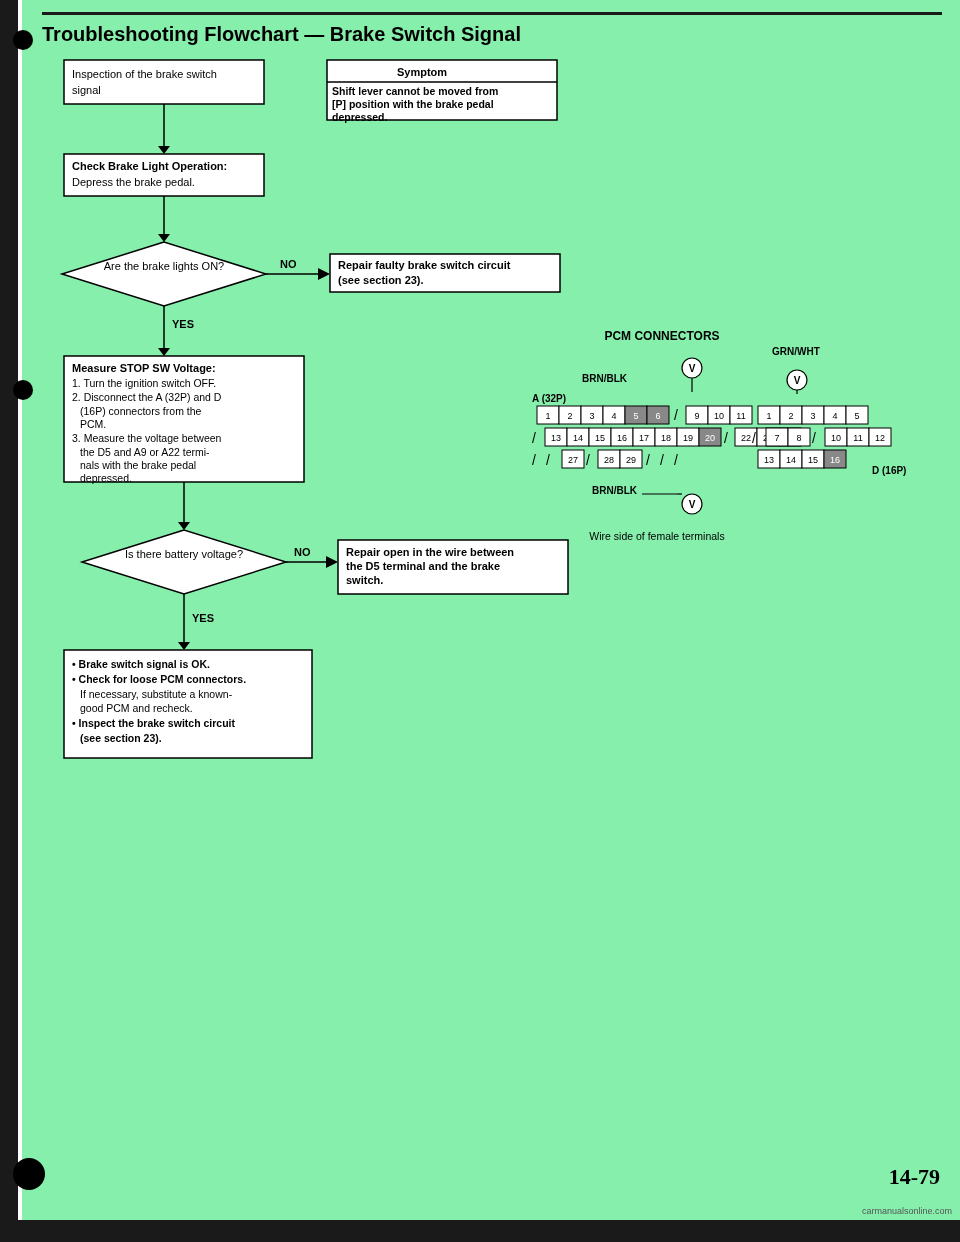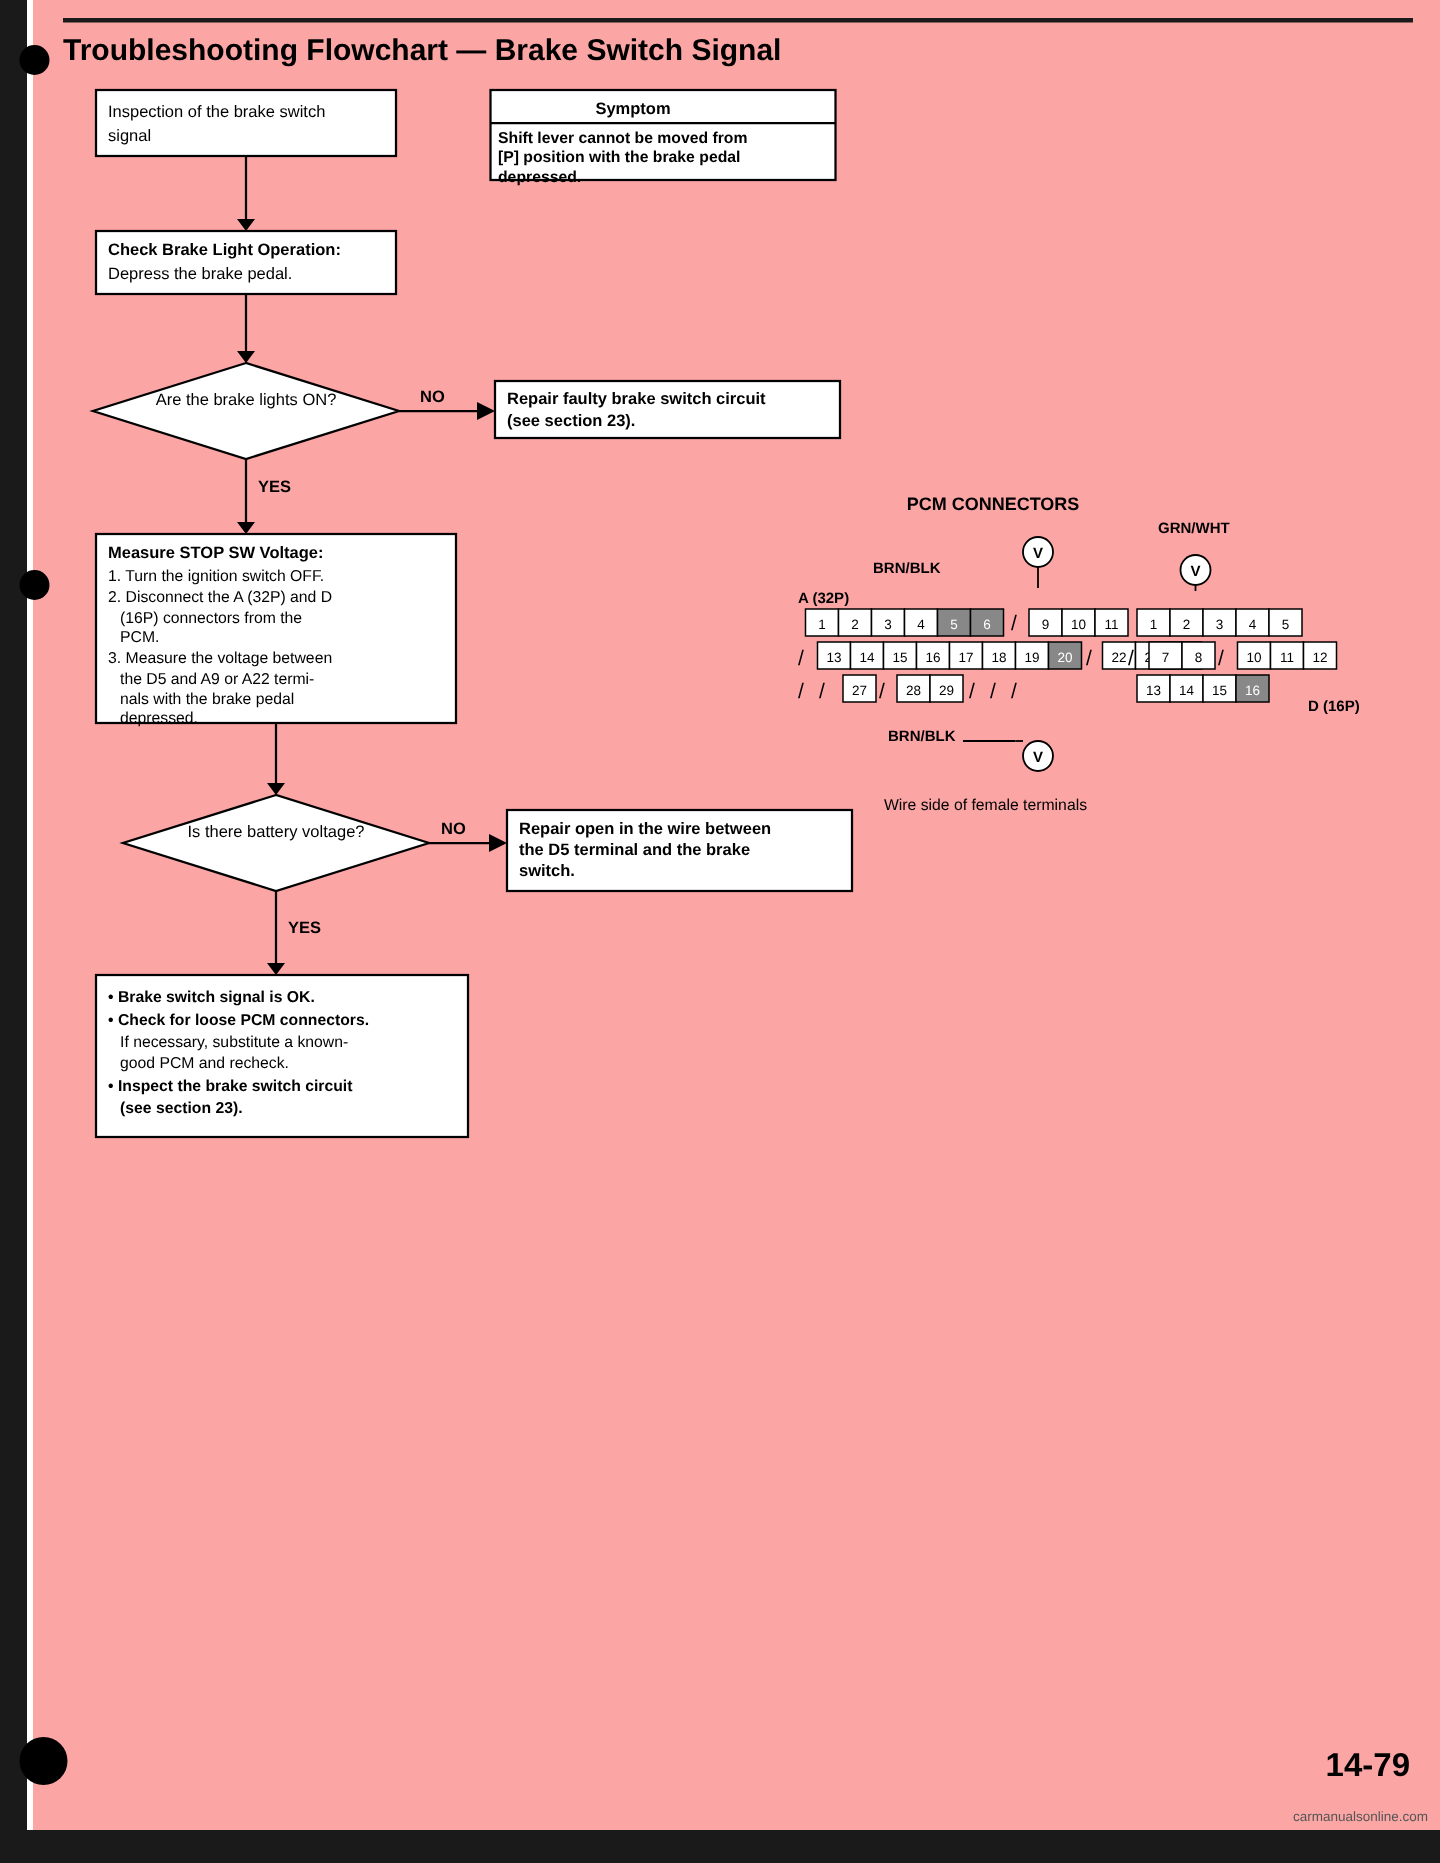"Troubleshooting Flowchart — Brake Switch" .main-content { background: #fca5a5 -> #86efac }
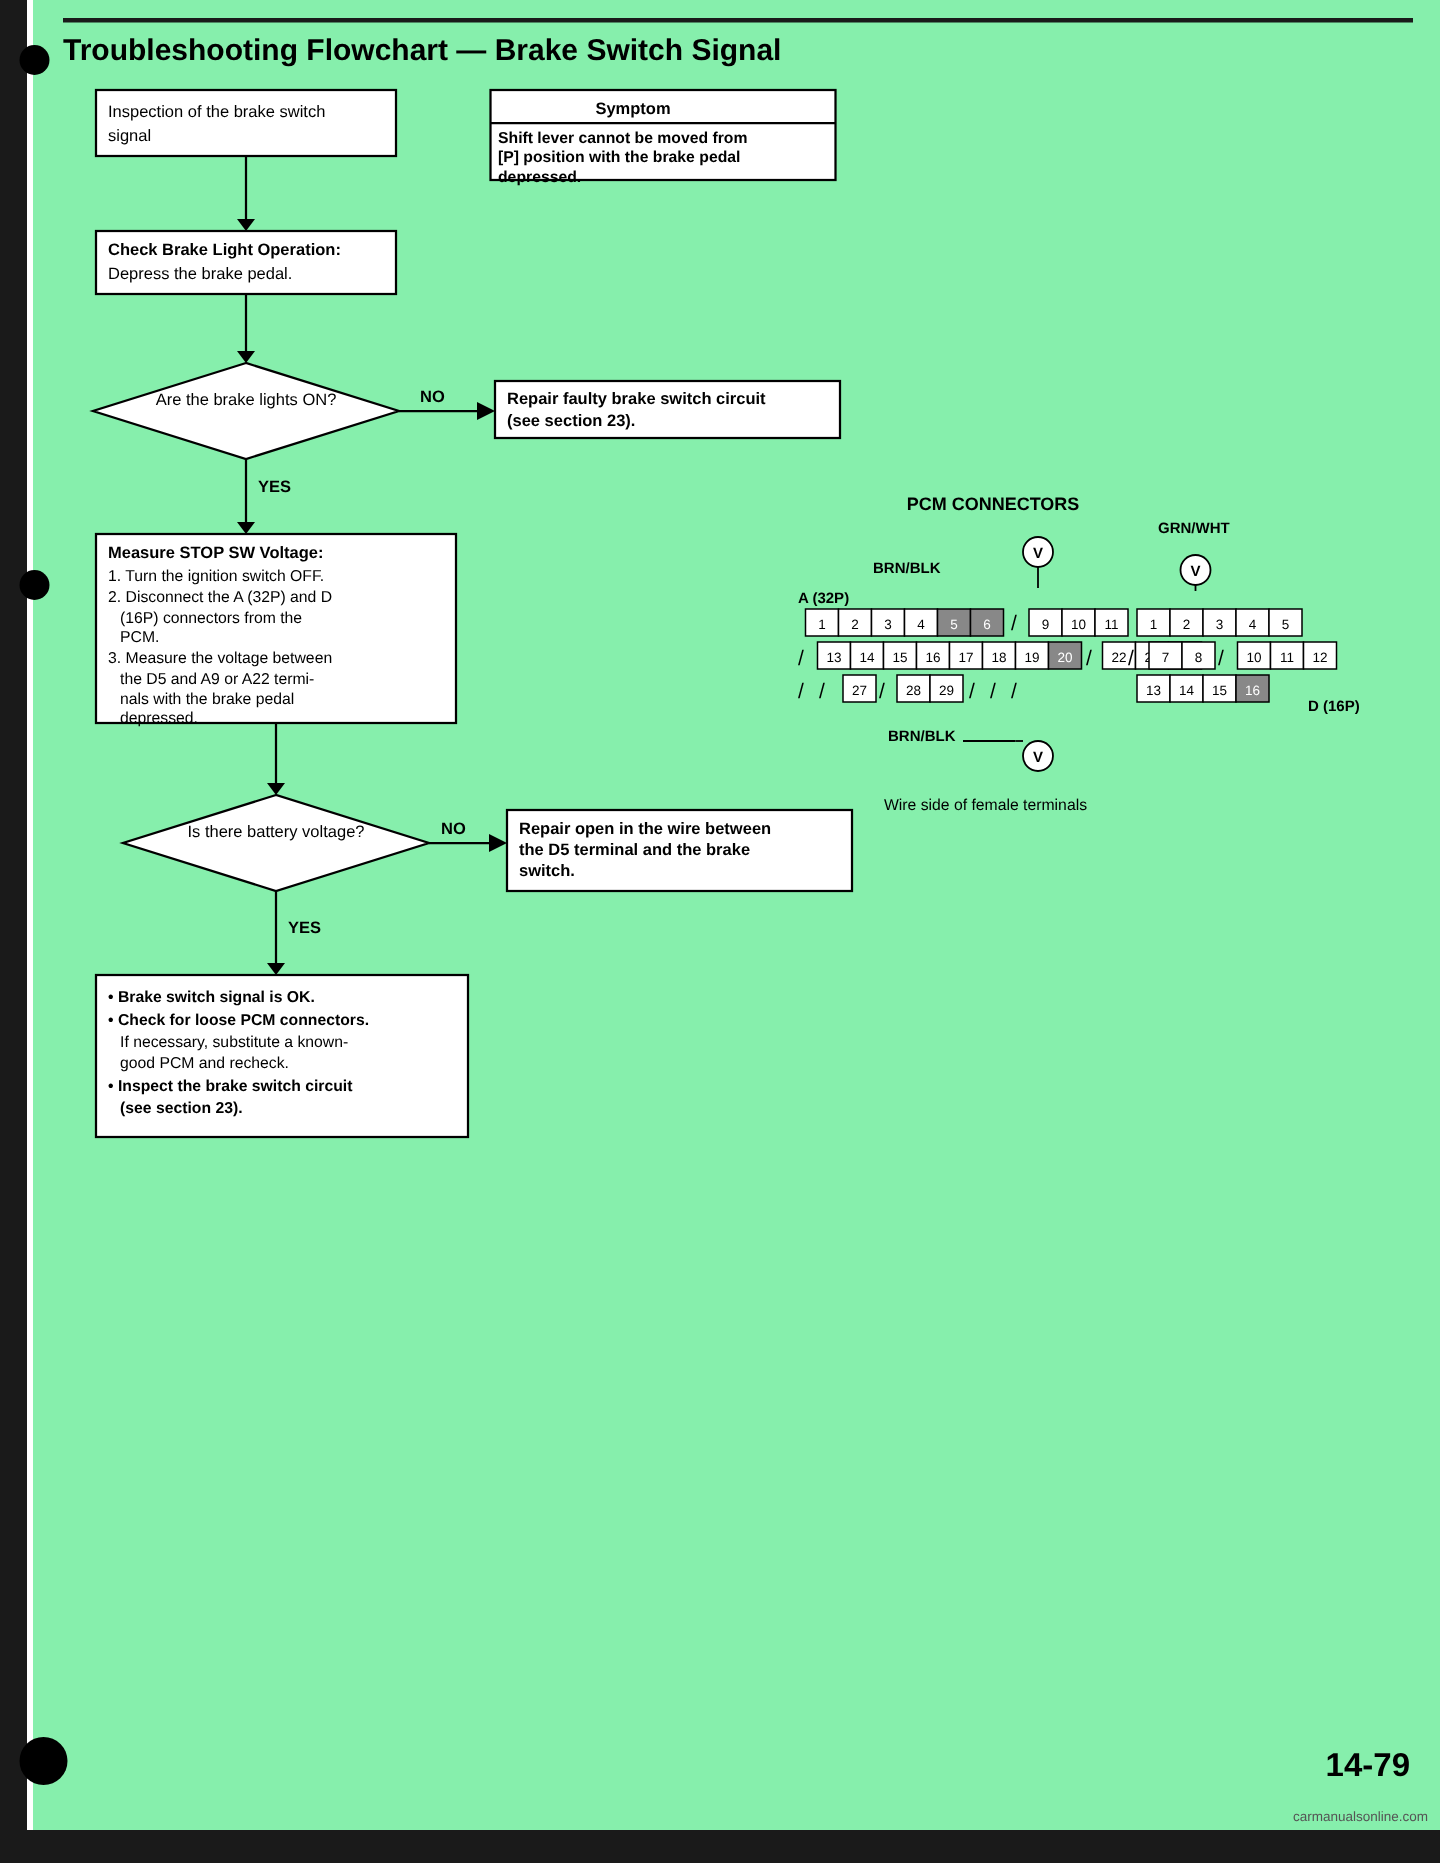"14-79" .page-number { font-family: none -> Liberation Serif, serif }
